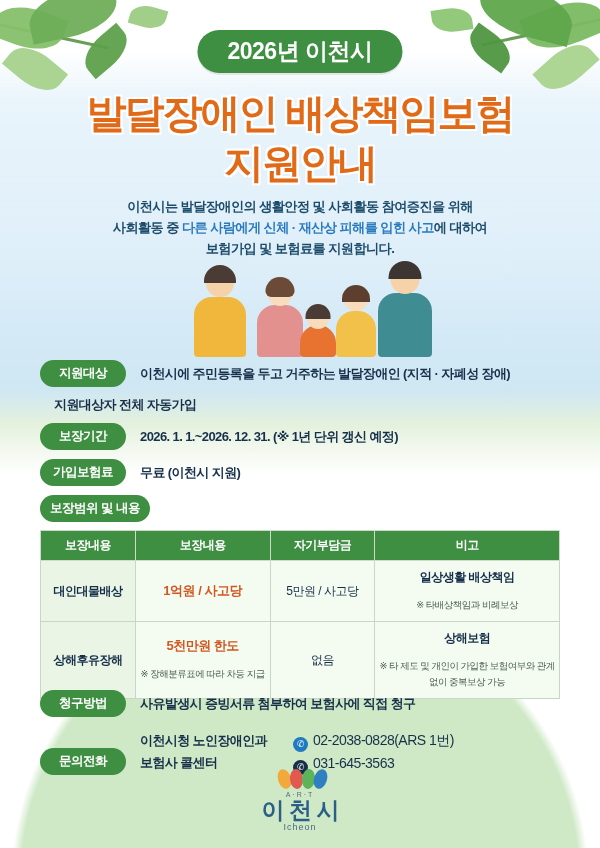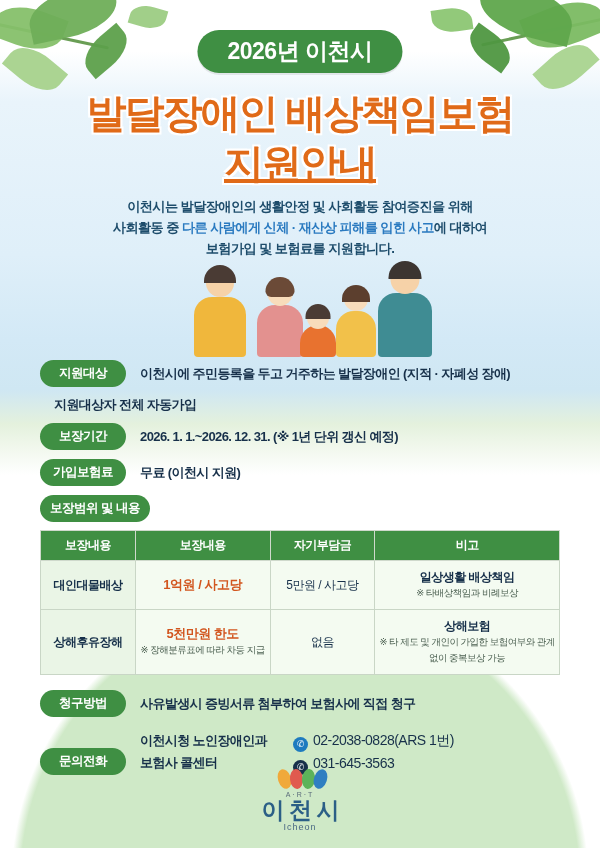"지원안내" .title2 { text-decoration: underline -> none }
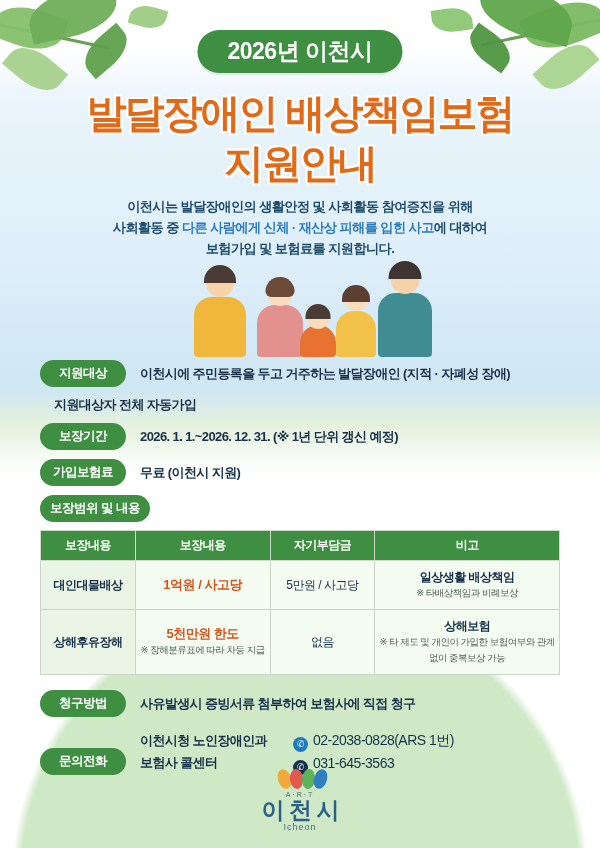"※ 타배상책임과 비례보상" .sub { margin-top: 0 -> 12px }
